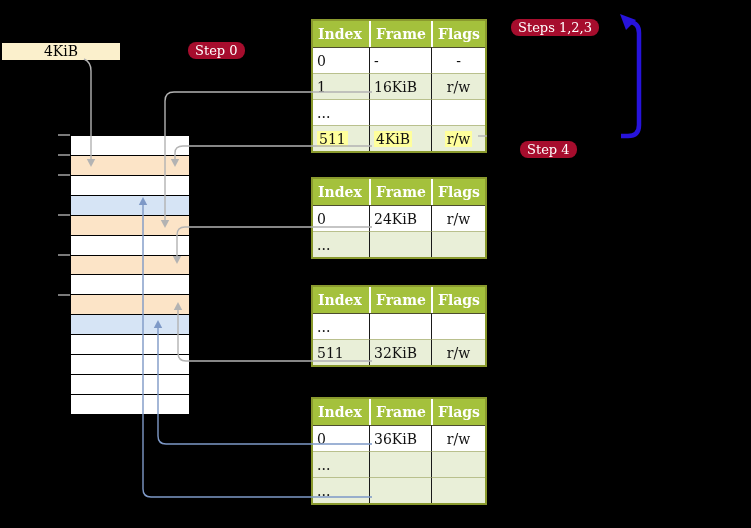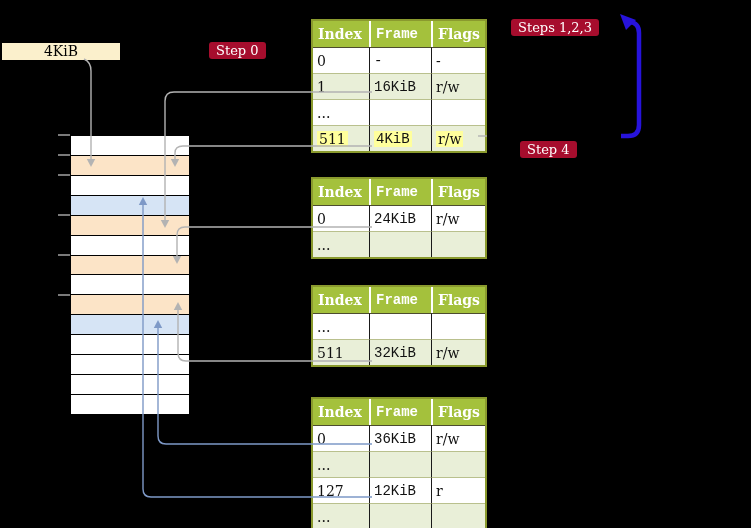"Frame" .ptable th:nth-child(2), .ptable td:nth-child(2) { font-family: Liberation Mono, monospace -> none }
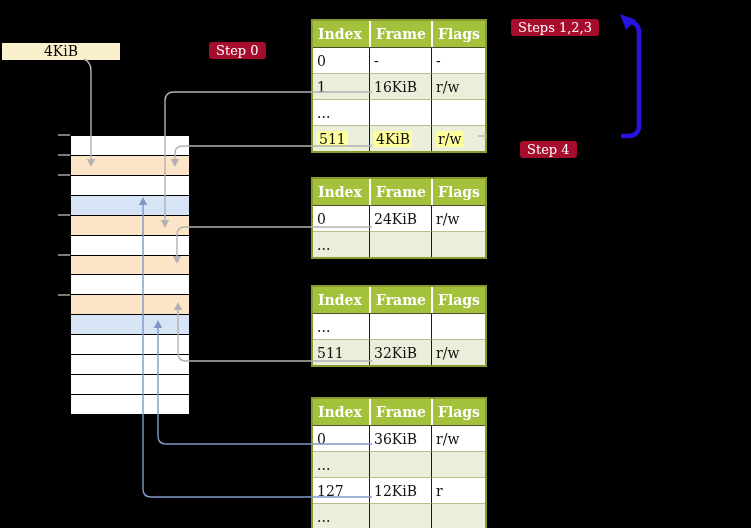"Flags" .ptable th:nth-child(3), .ptable td:nth-child(3) { text-align: none -> center }
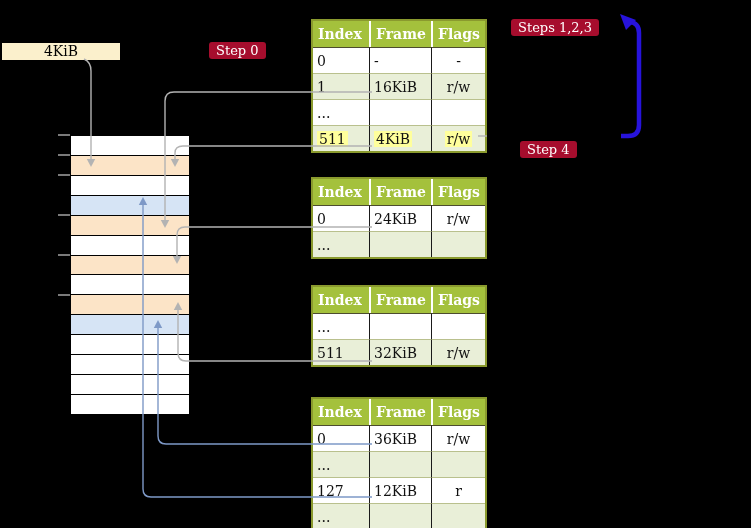"Steps 1,2,3" .badge { border-radius: 3px -> 8px }
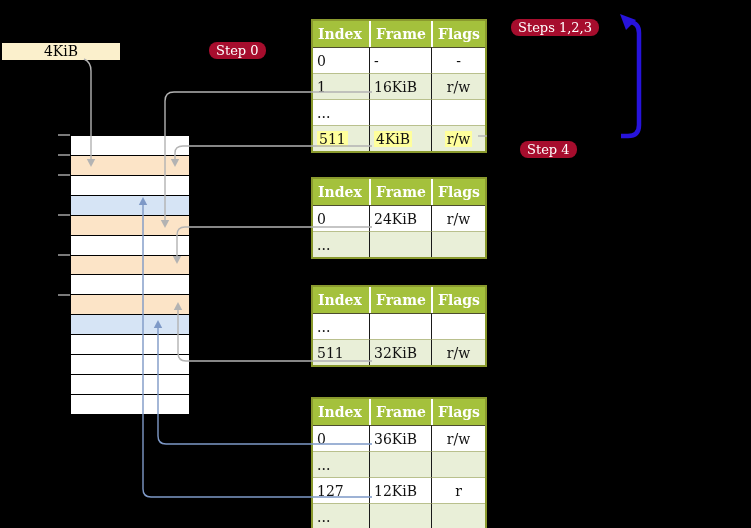"Step 0" div.badge { margin-left: 21px -> none }
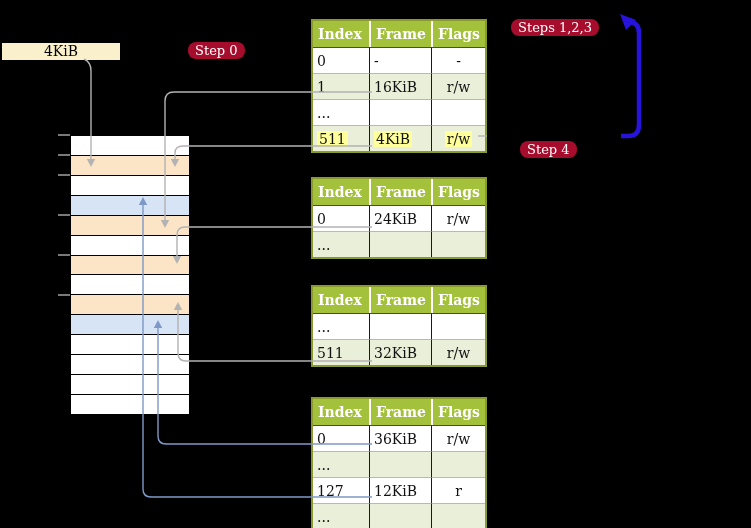"127" tr { html: <tr> <td>127</td> <td>12KiB</td> <td>r</td> </tr> -> none }
